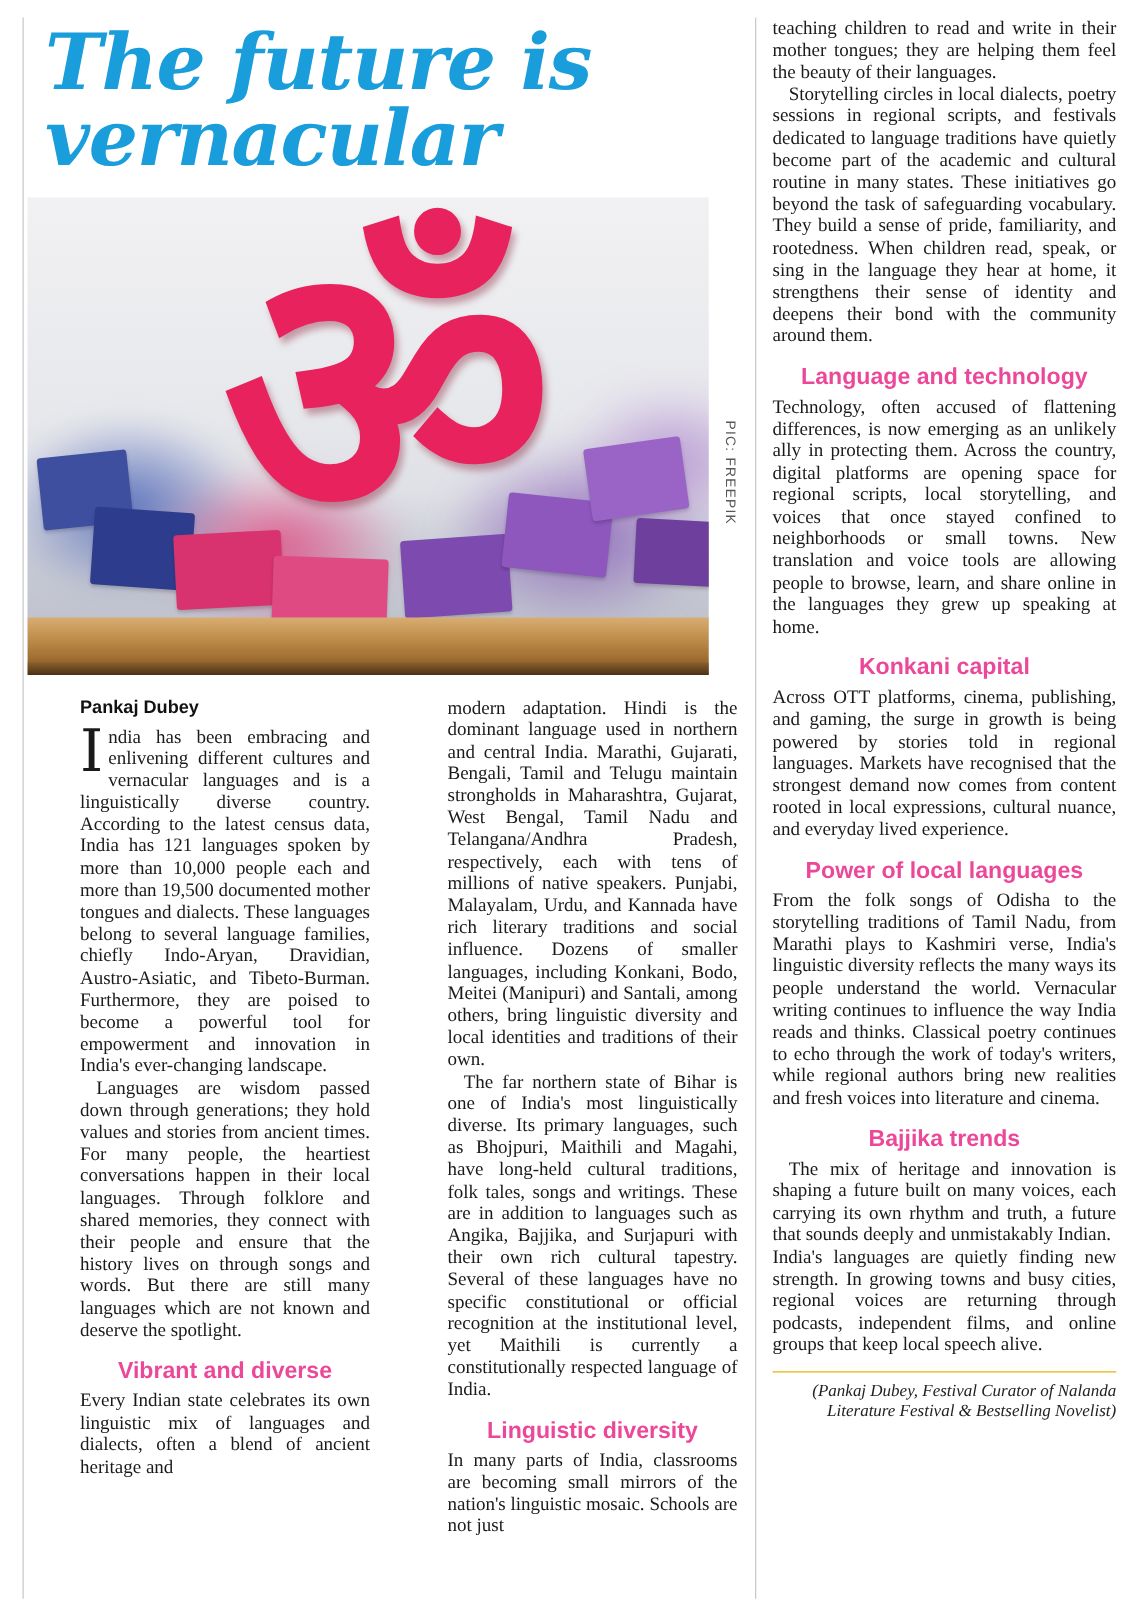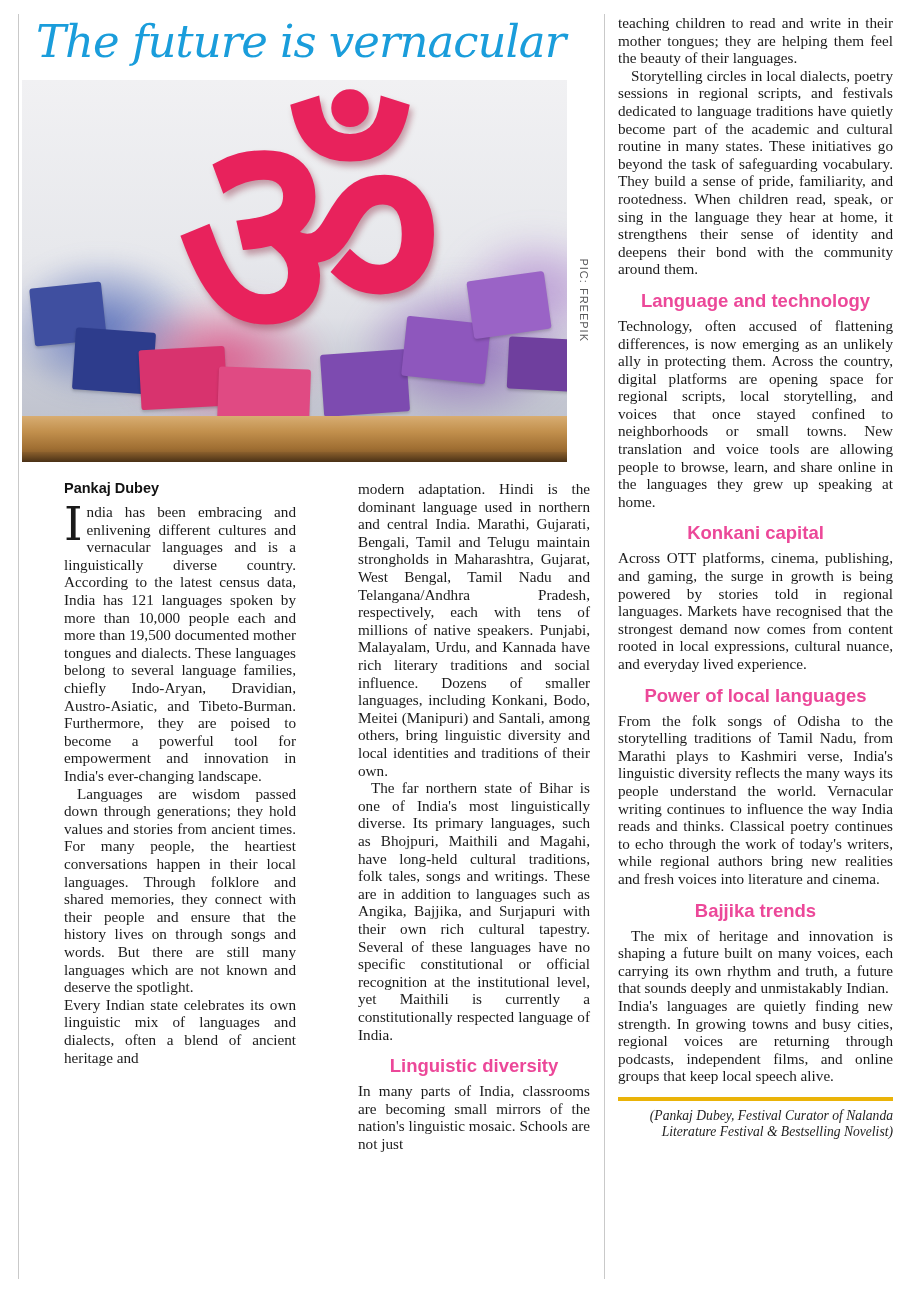"The future is vernacular" .headline { font-size: 45px -> 62px; font-weight: normal -> bold }
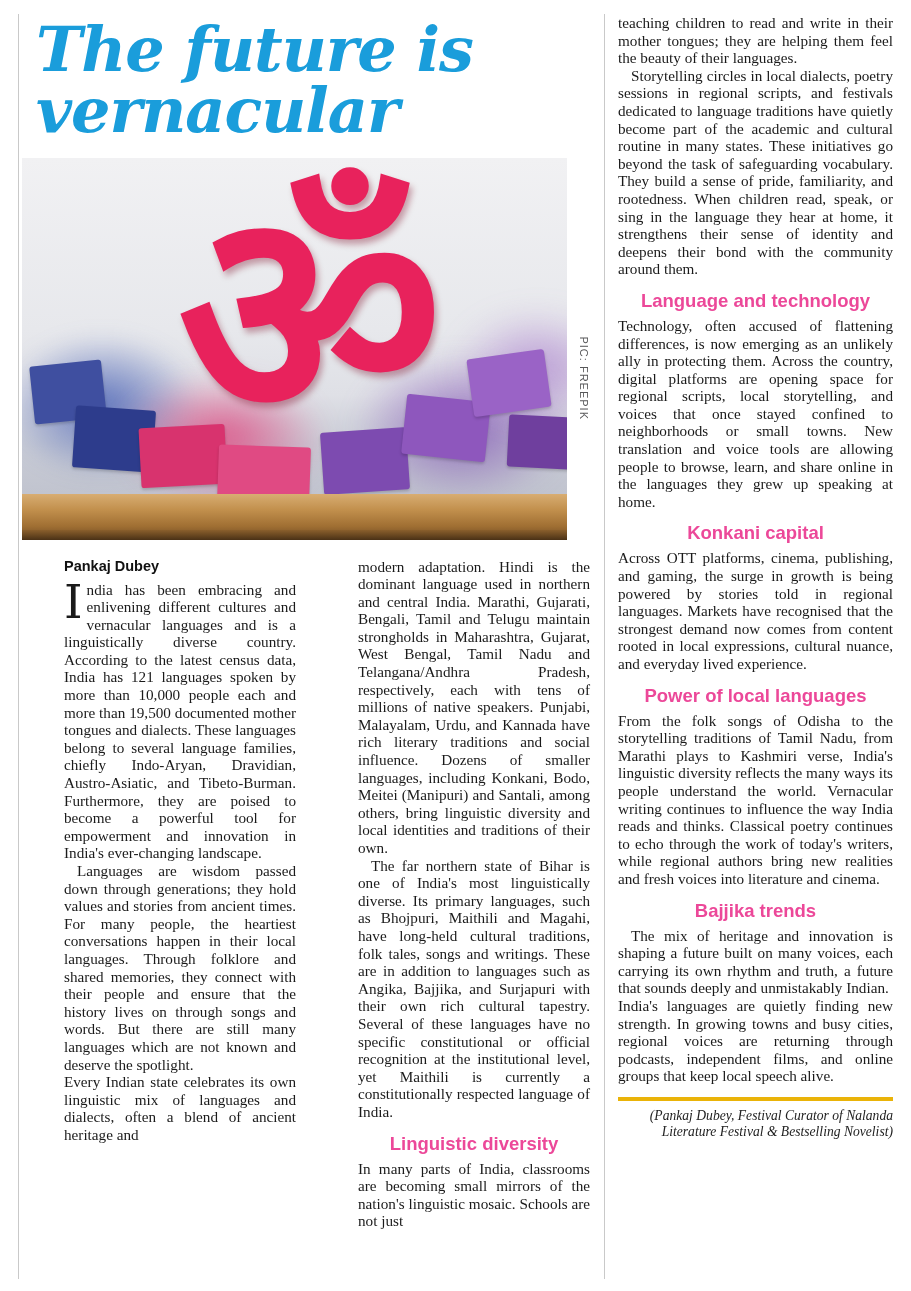"Vibrant and diverse" h2.sec { html: none -> <h2>Vibrant and diverse</h2> }
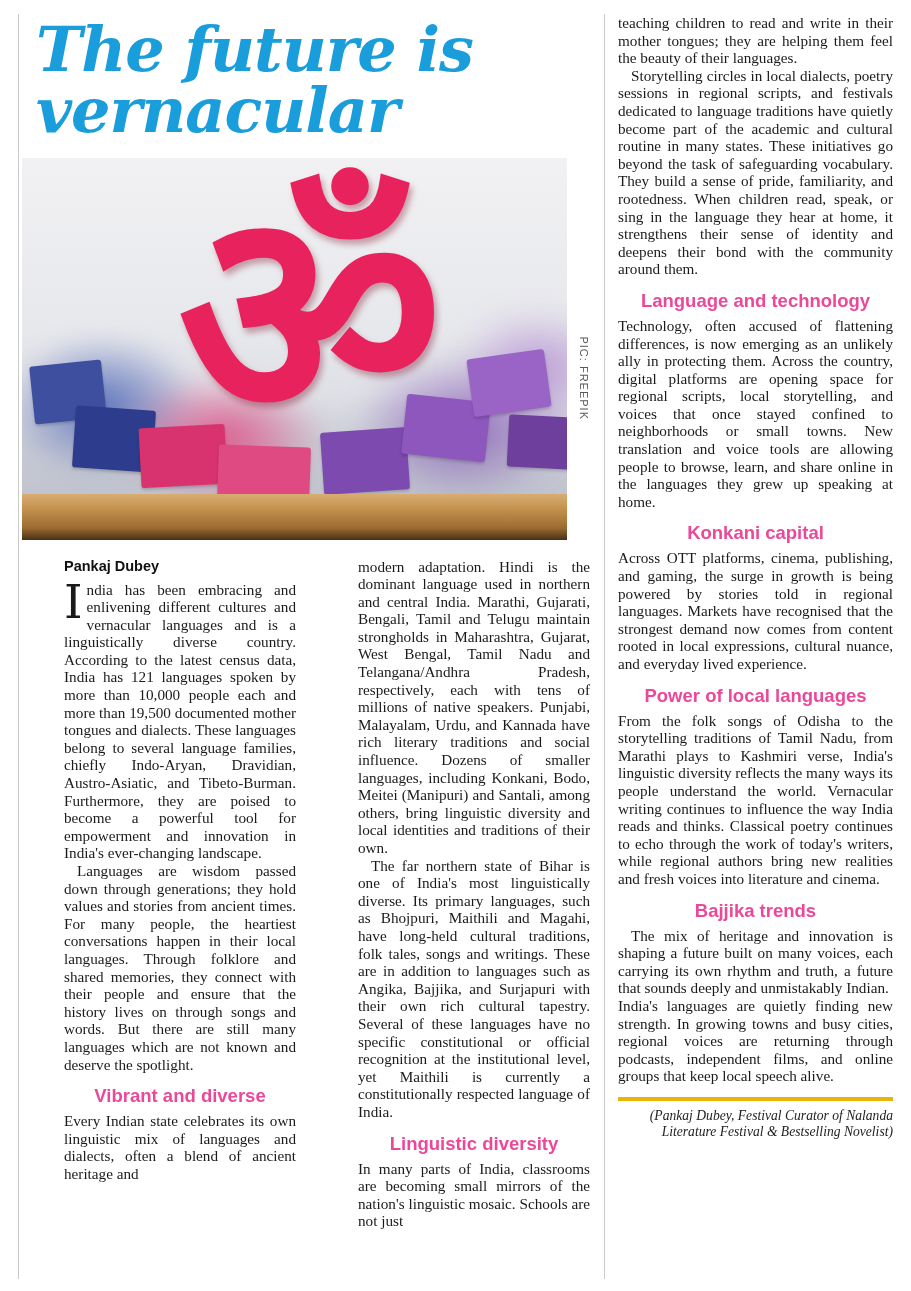"(Pankaj Dubey, Festival Curator of" .footer-note { border-top: 4px solid #eab308 -> 1px solid #eab308 }
